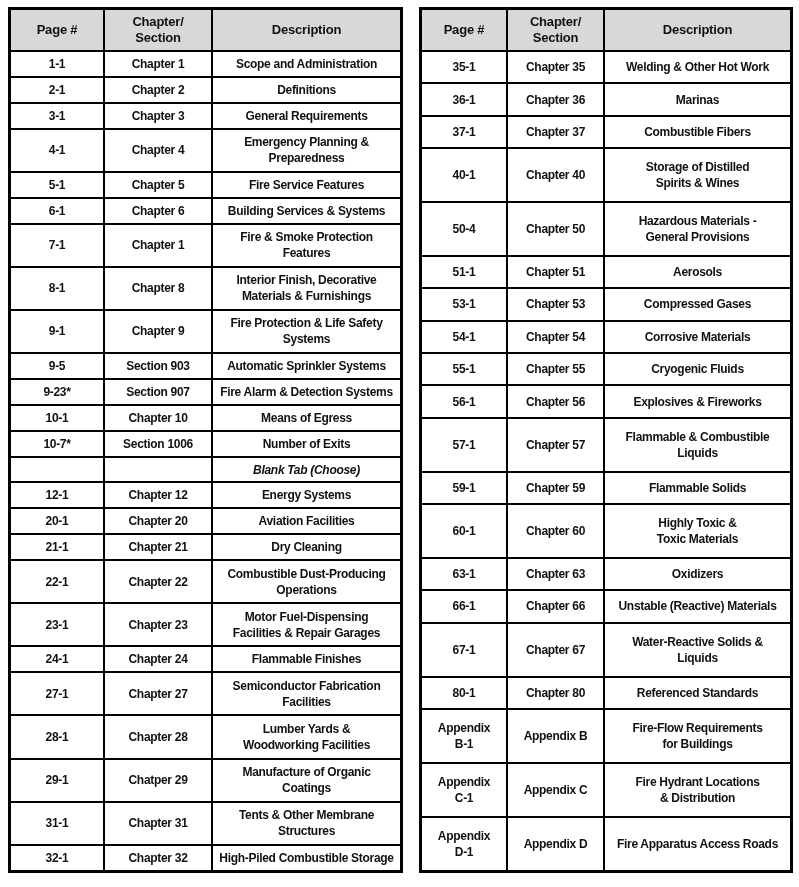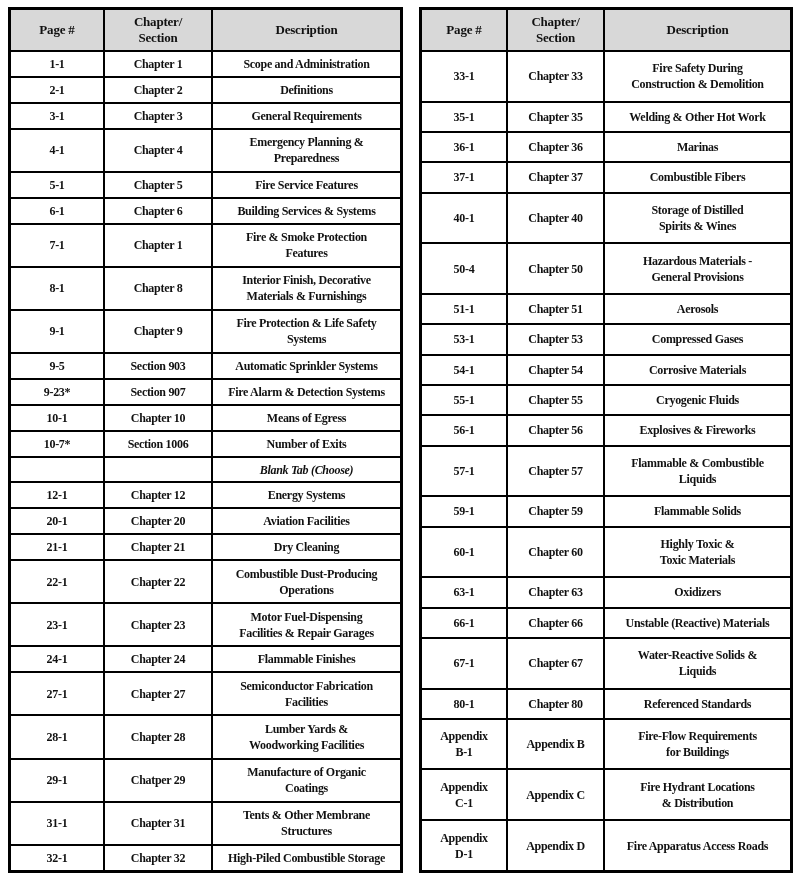"Page #" table.toc { font-family: Liberation Serif, serif -> Liberation Sans, sans-serif }
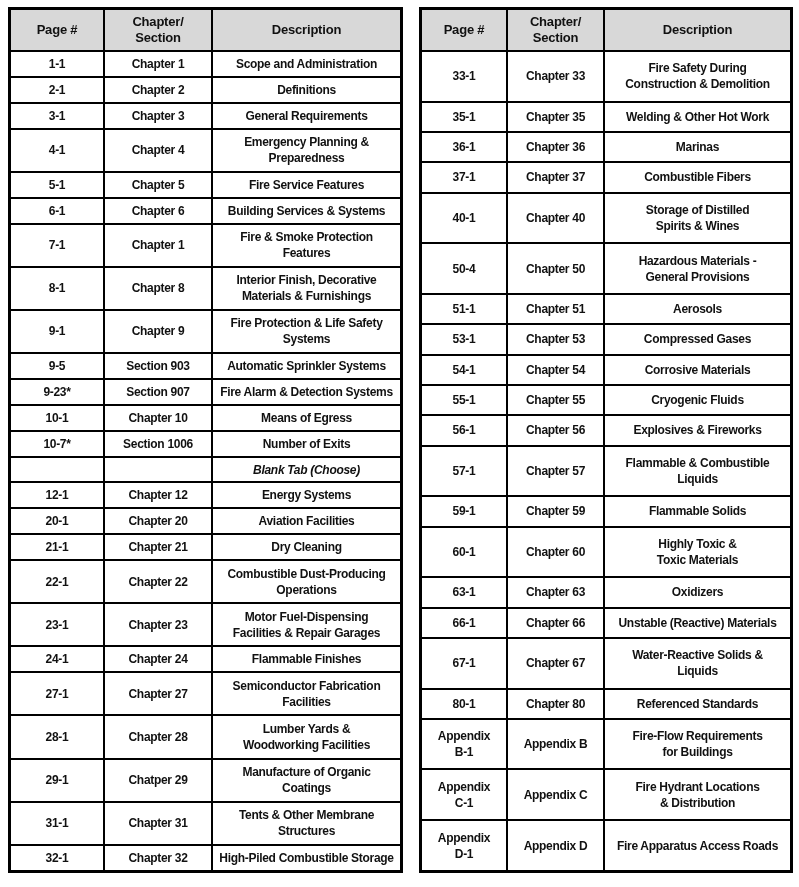"33-1" tr { html: <tr> <td>33-1</td> <td>Chapter 33</td> <td>Fire Safety During Construction &amp; Demolition</td> </tr> -> none }
